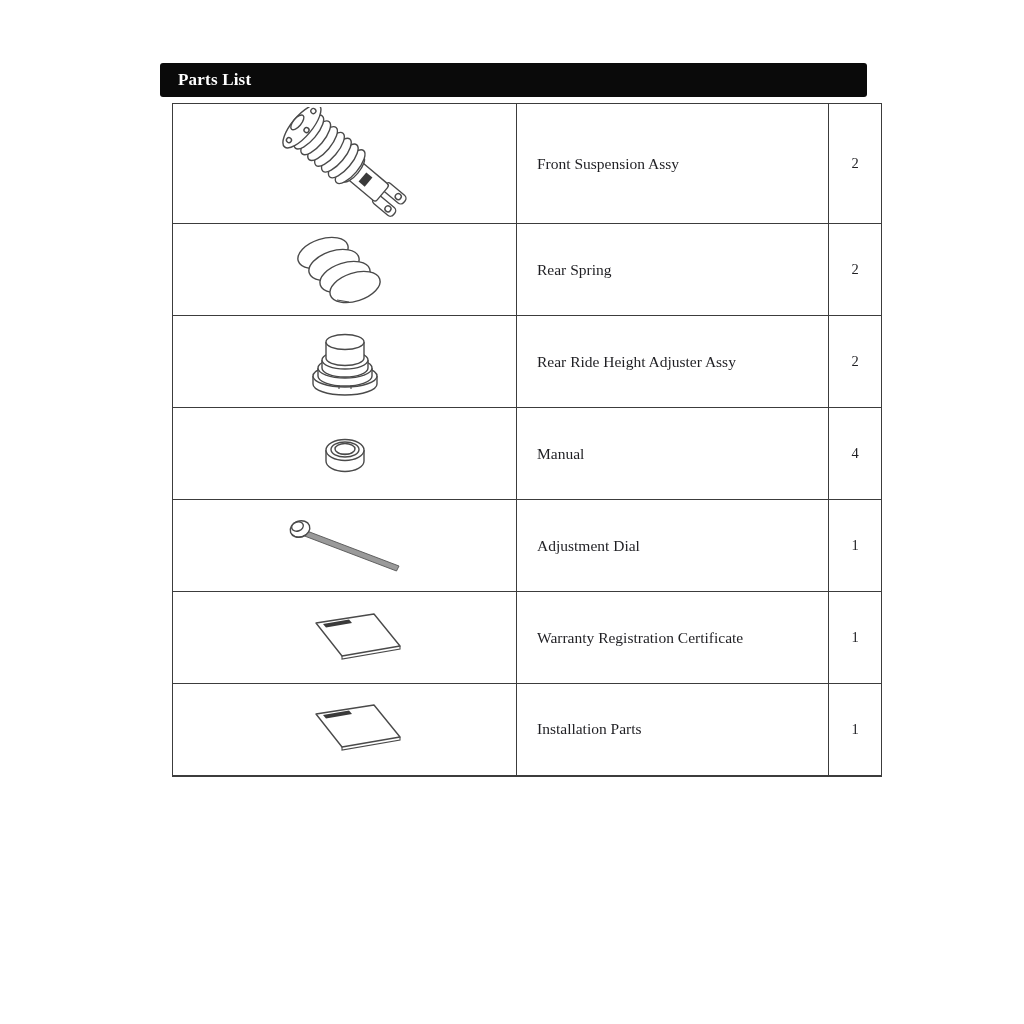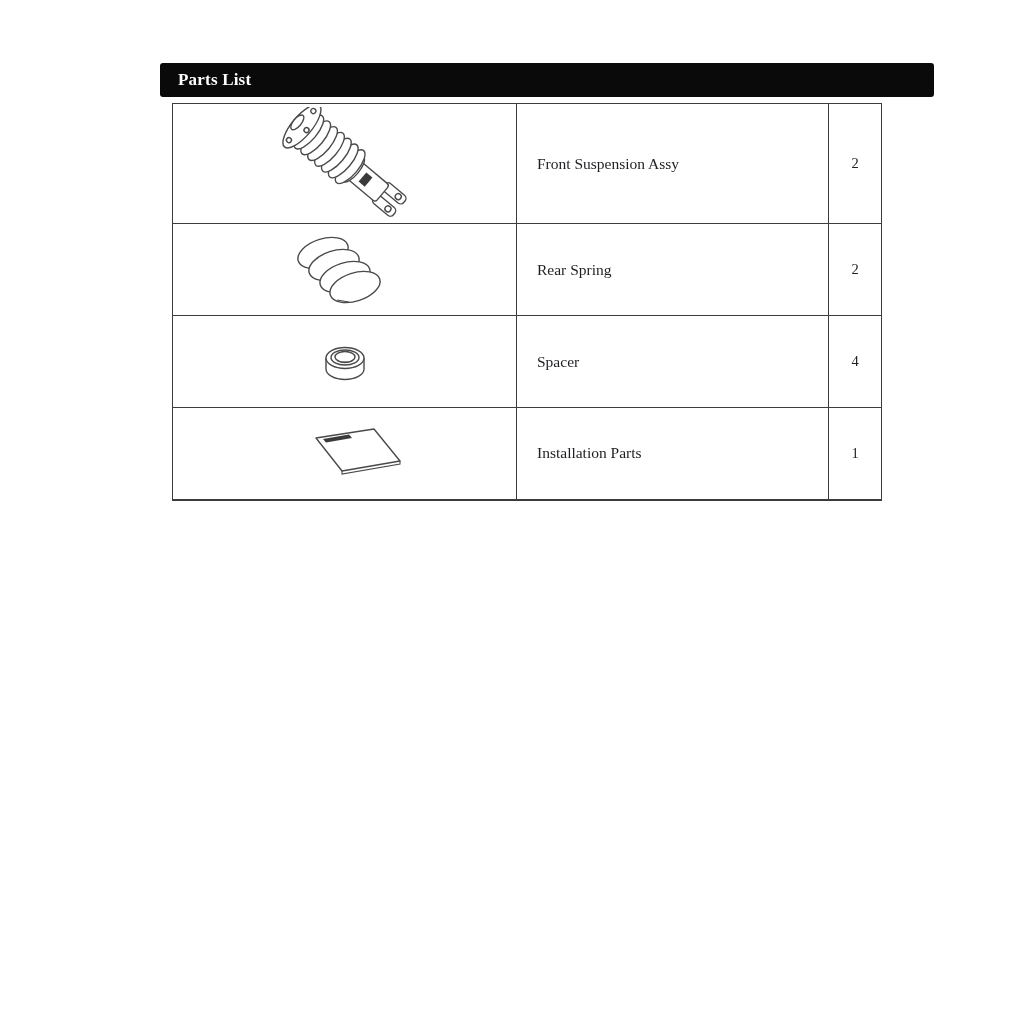"Parts List" .header-bar { width: 774px -> 707px }
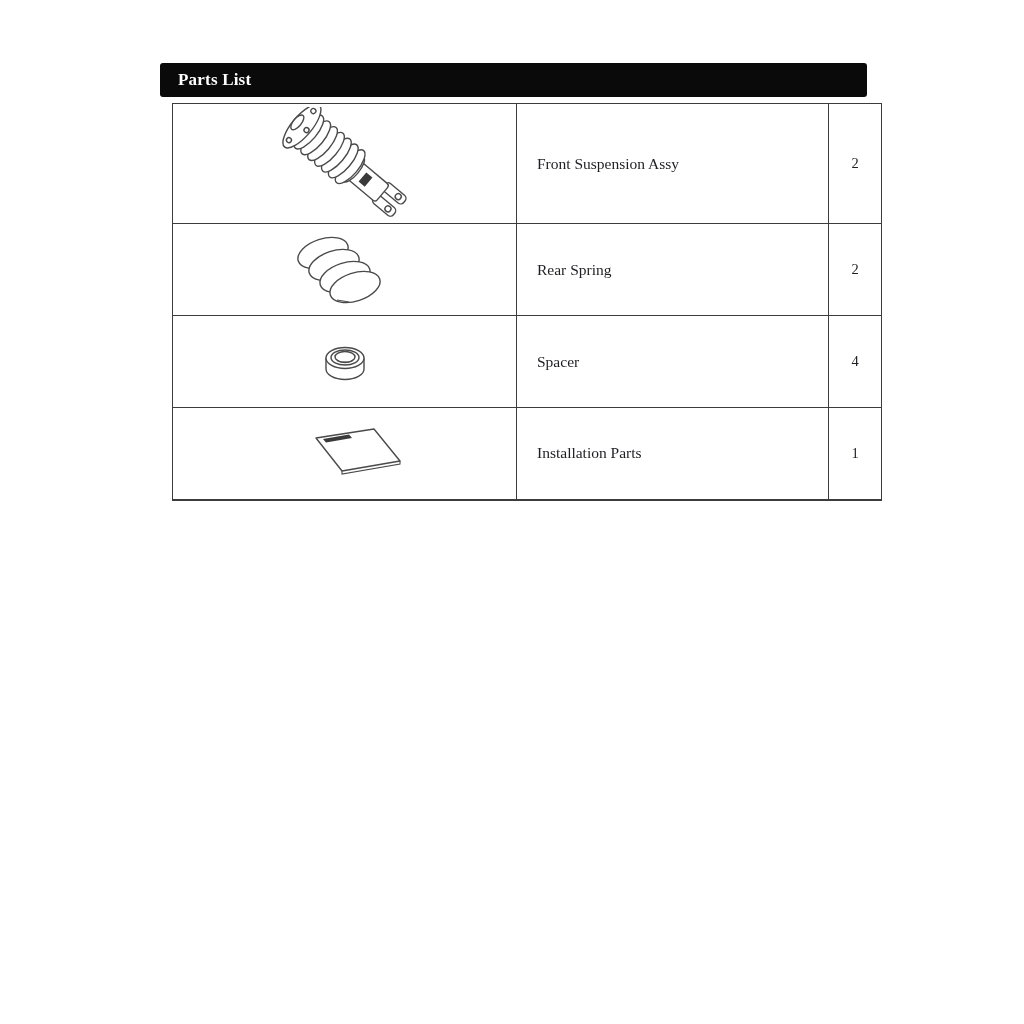"Rear Ride Height Adjuster Assy" tr.row-std { html: none -> <tr> <td> <svg> <use></use> </svg> </td> <td> <span>Rear Ride Height Adjuster Assy</span> </td> <td> <span>2</span> </td> </tr> }
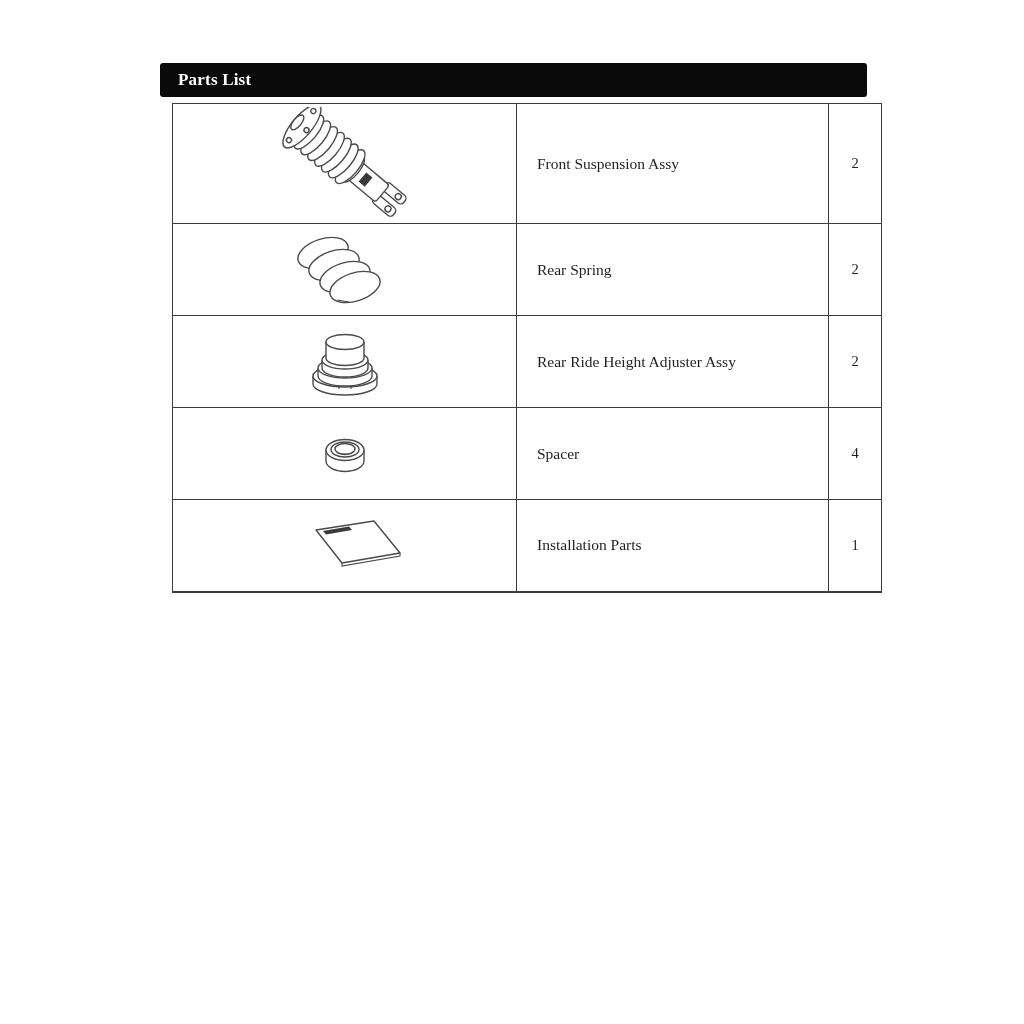"Spacer" span { text: Spacer -> Manual }
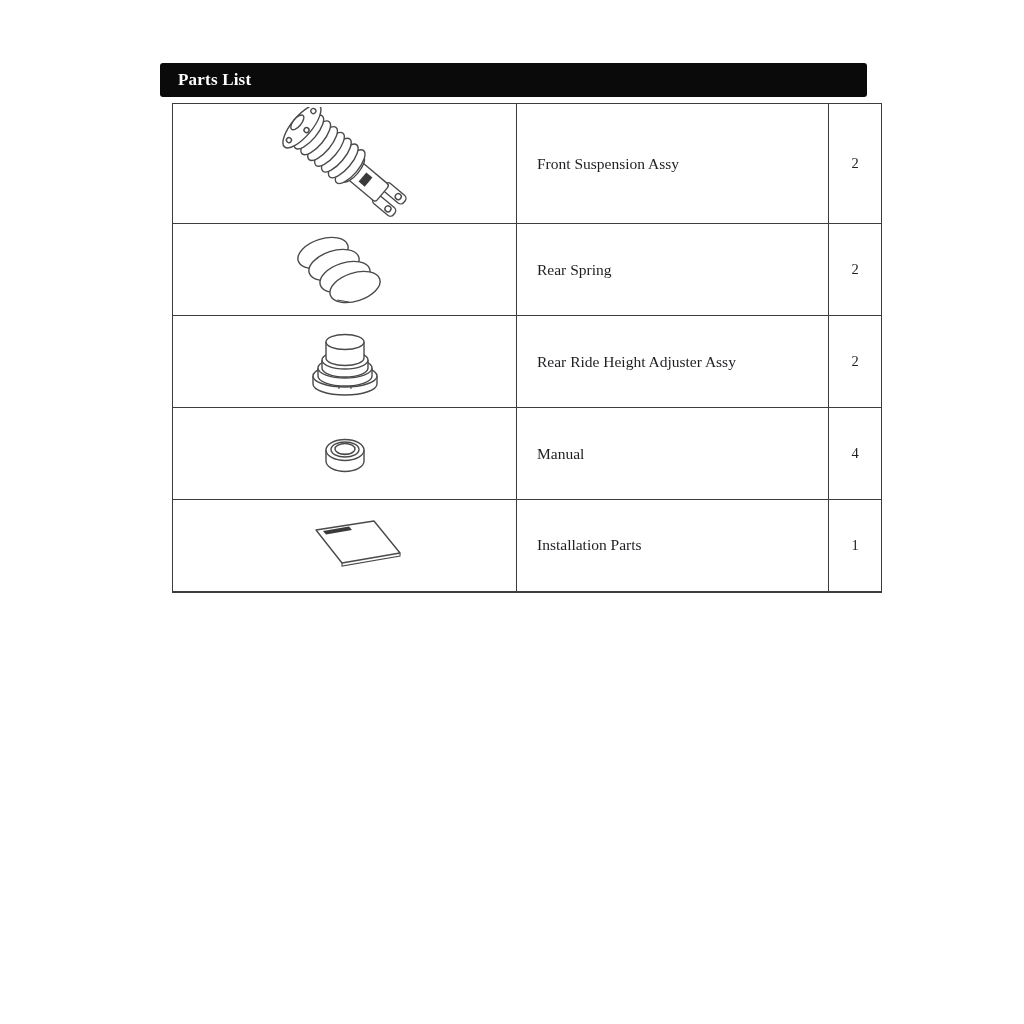"Adjustment Dial" tr.row-std { html: none -> <tr> <td> <svg> <use></use> </svg> </td> <td> <span>Adjustment Dial</span> </td> <td> <span>1</span> </td> </tr> }
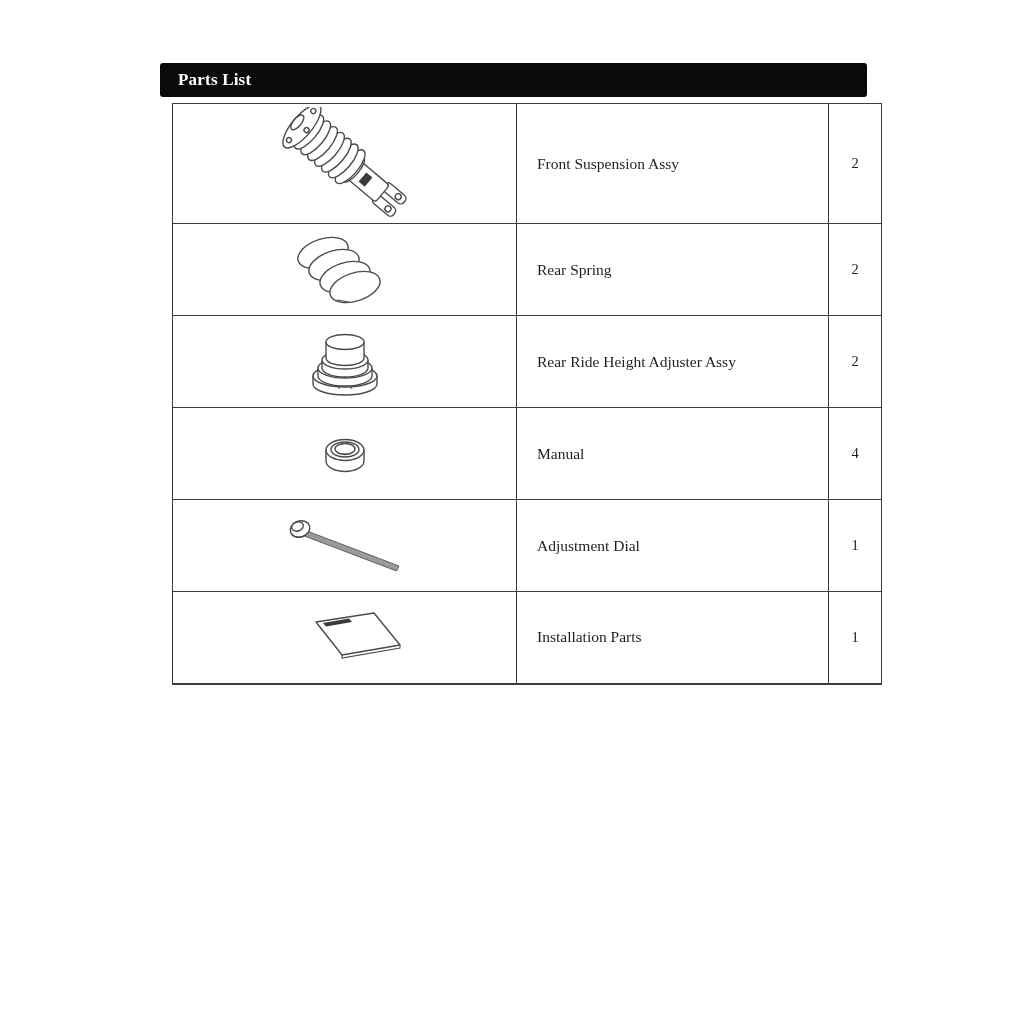"Warranty Registration Certificate" tr.row-std { html: none -> <tr> <td> <svg> <use></use> </svg> </td> <td> <span>Warranty Registration Certificate</span> </td> <td> <span>1</span> </td> </tr> }
